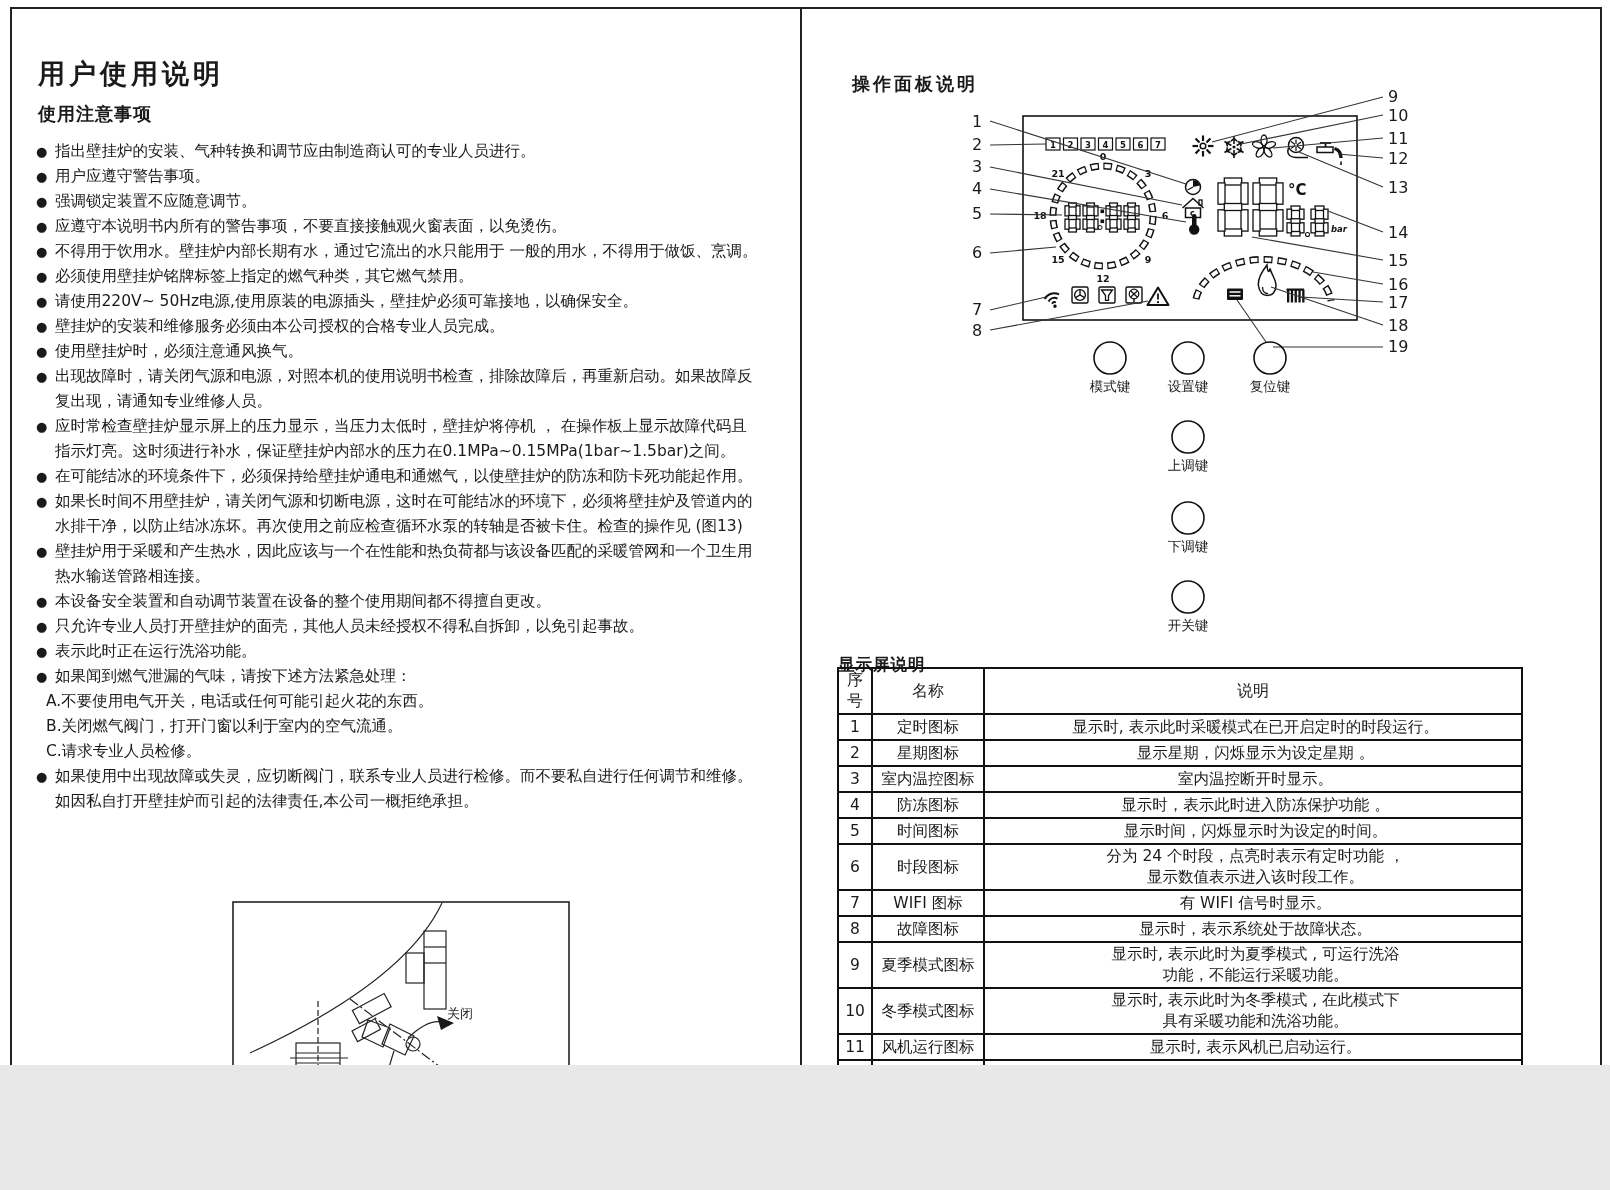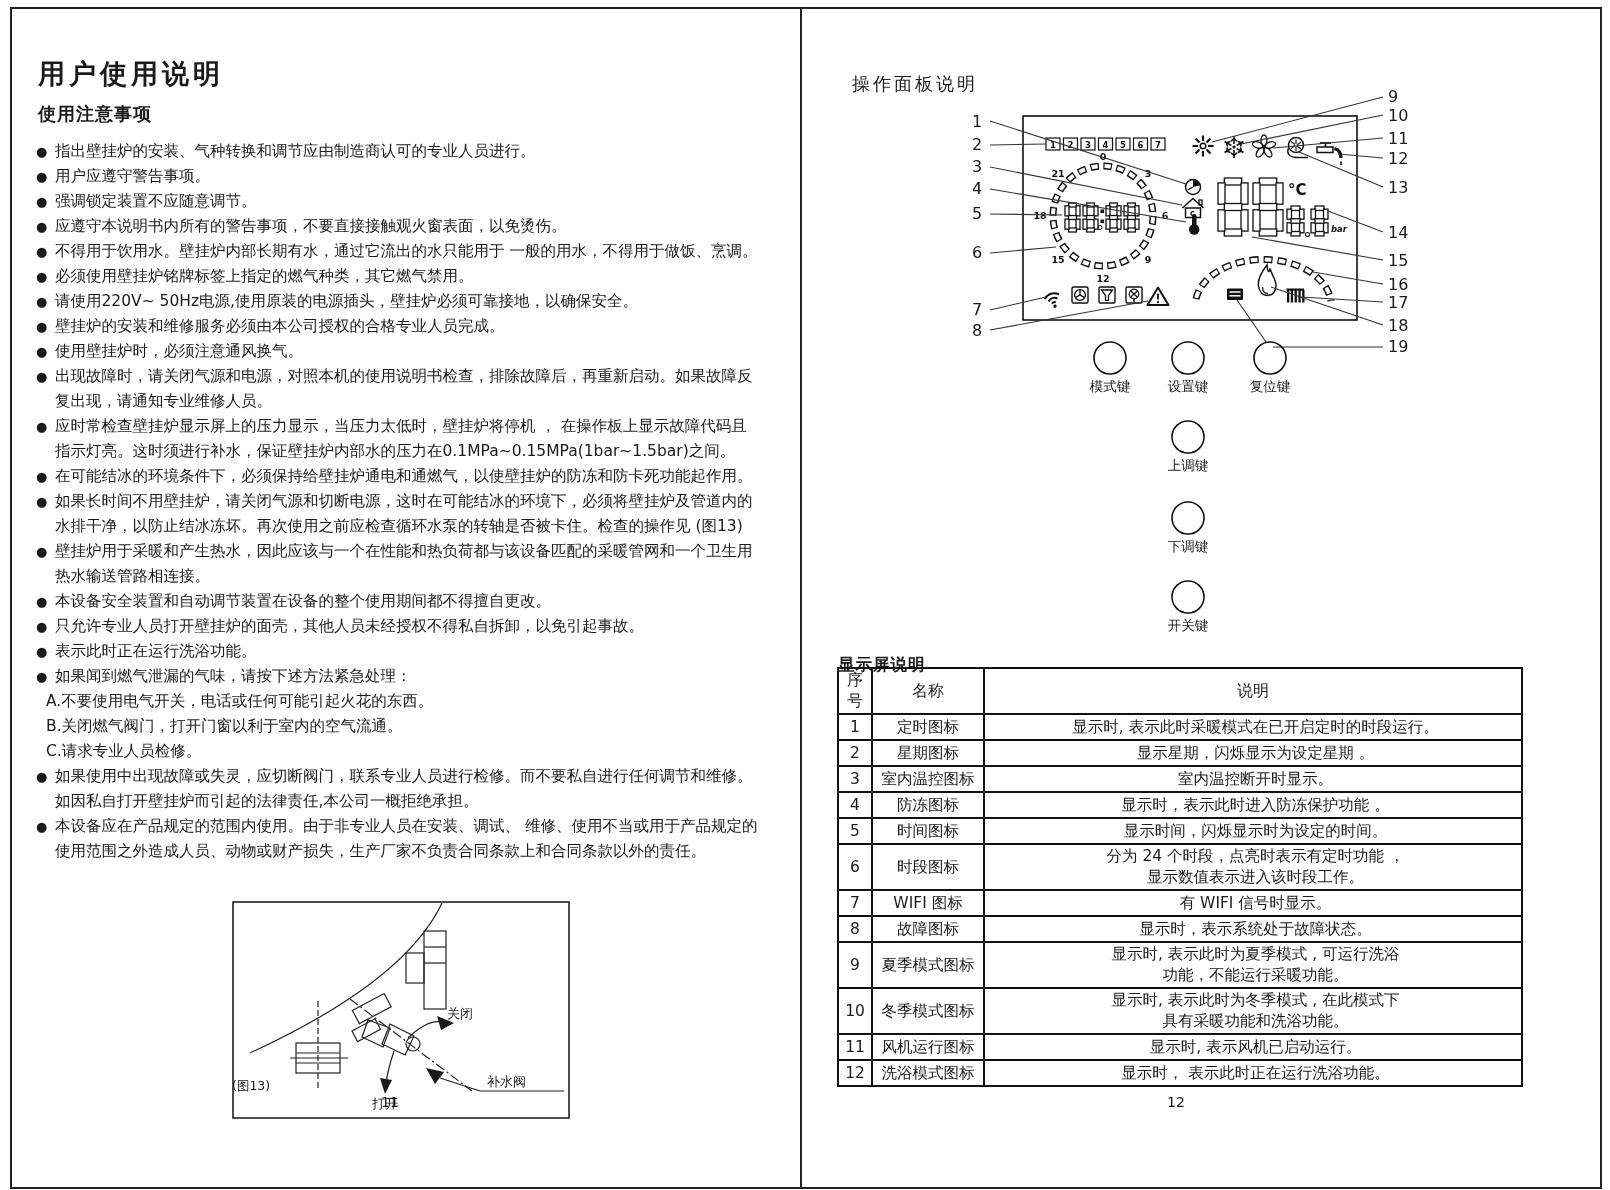"用户使用说明" .sheet { height: 1190px -> 1065px }
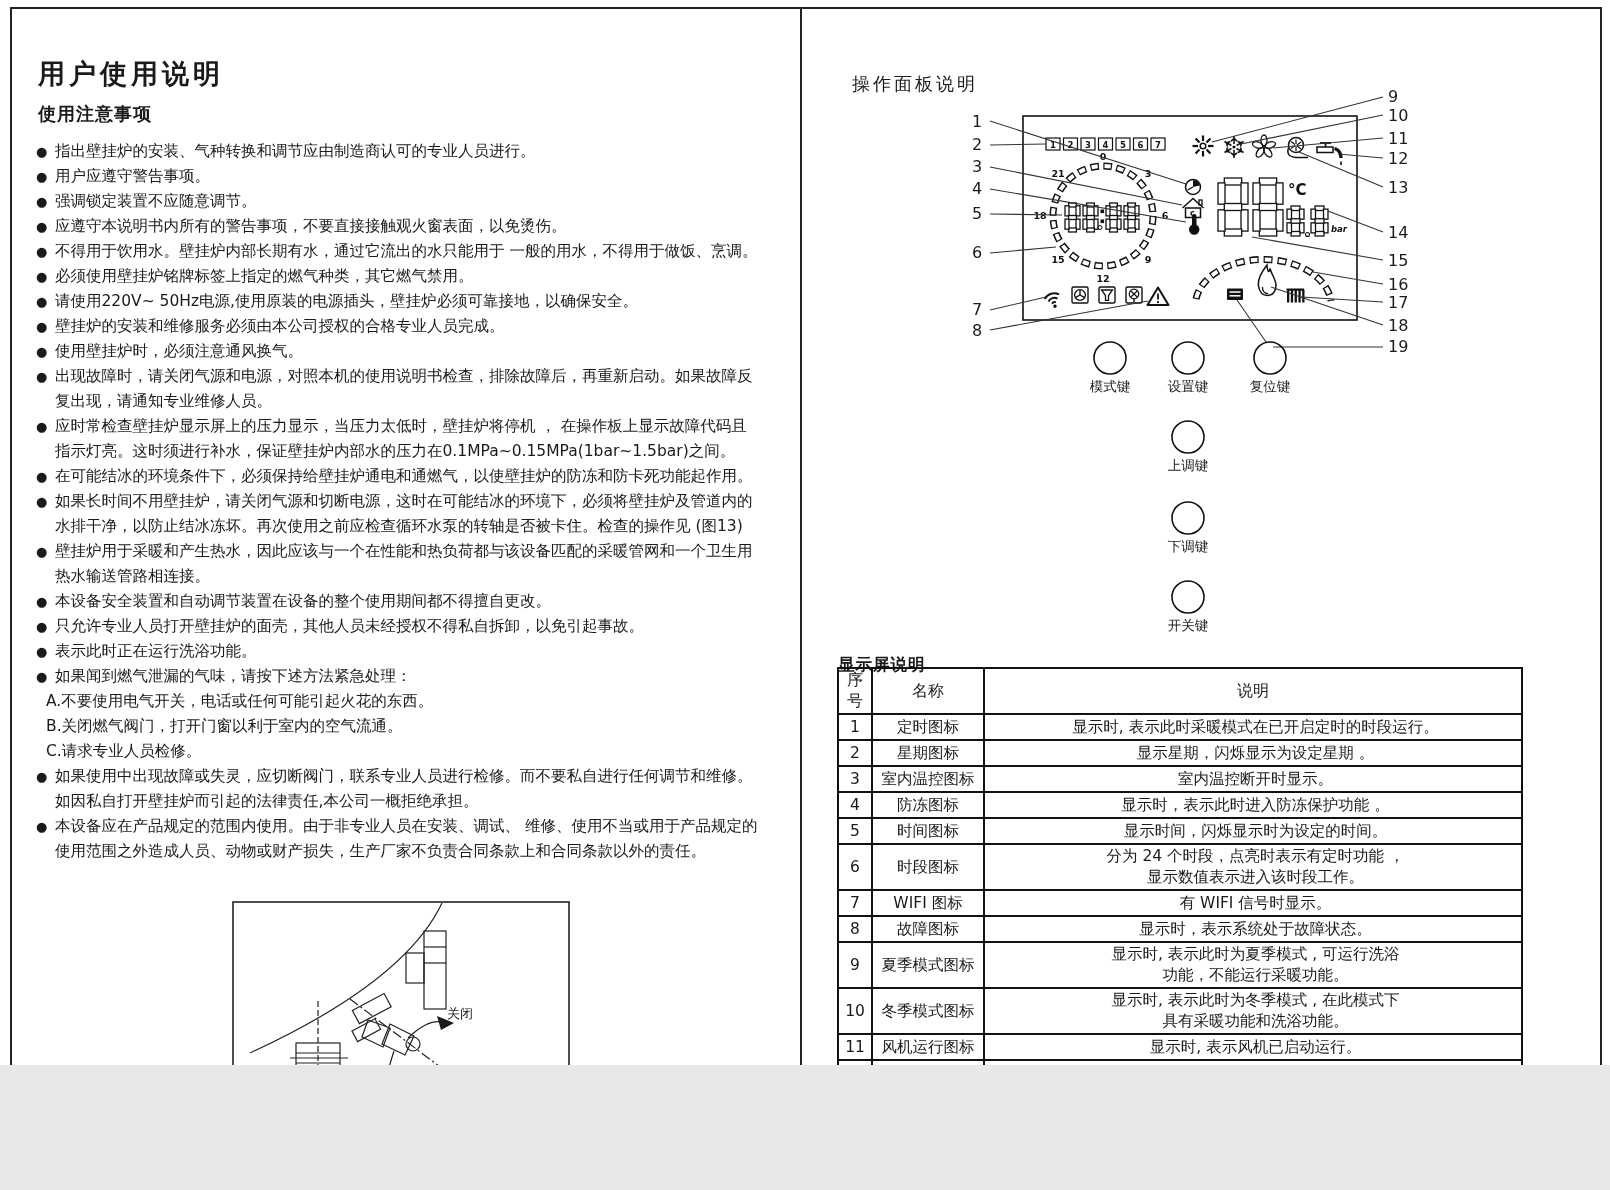"操作面板说明" .panel-title { font-weight: normal -> bold }
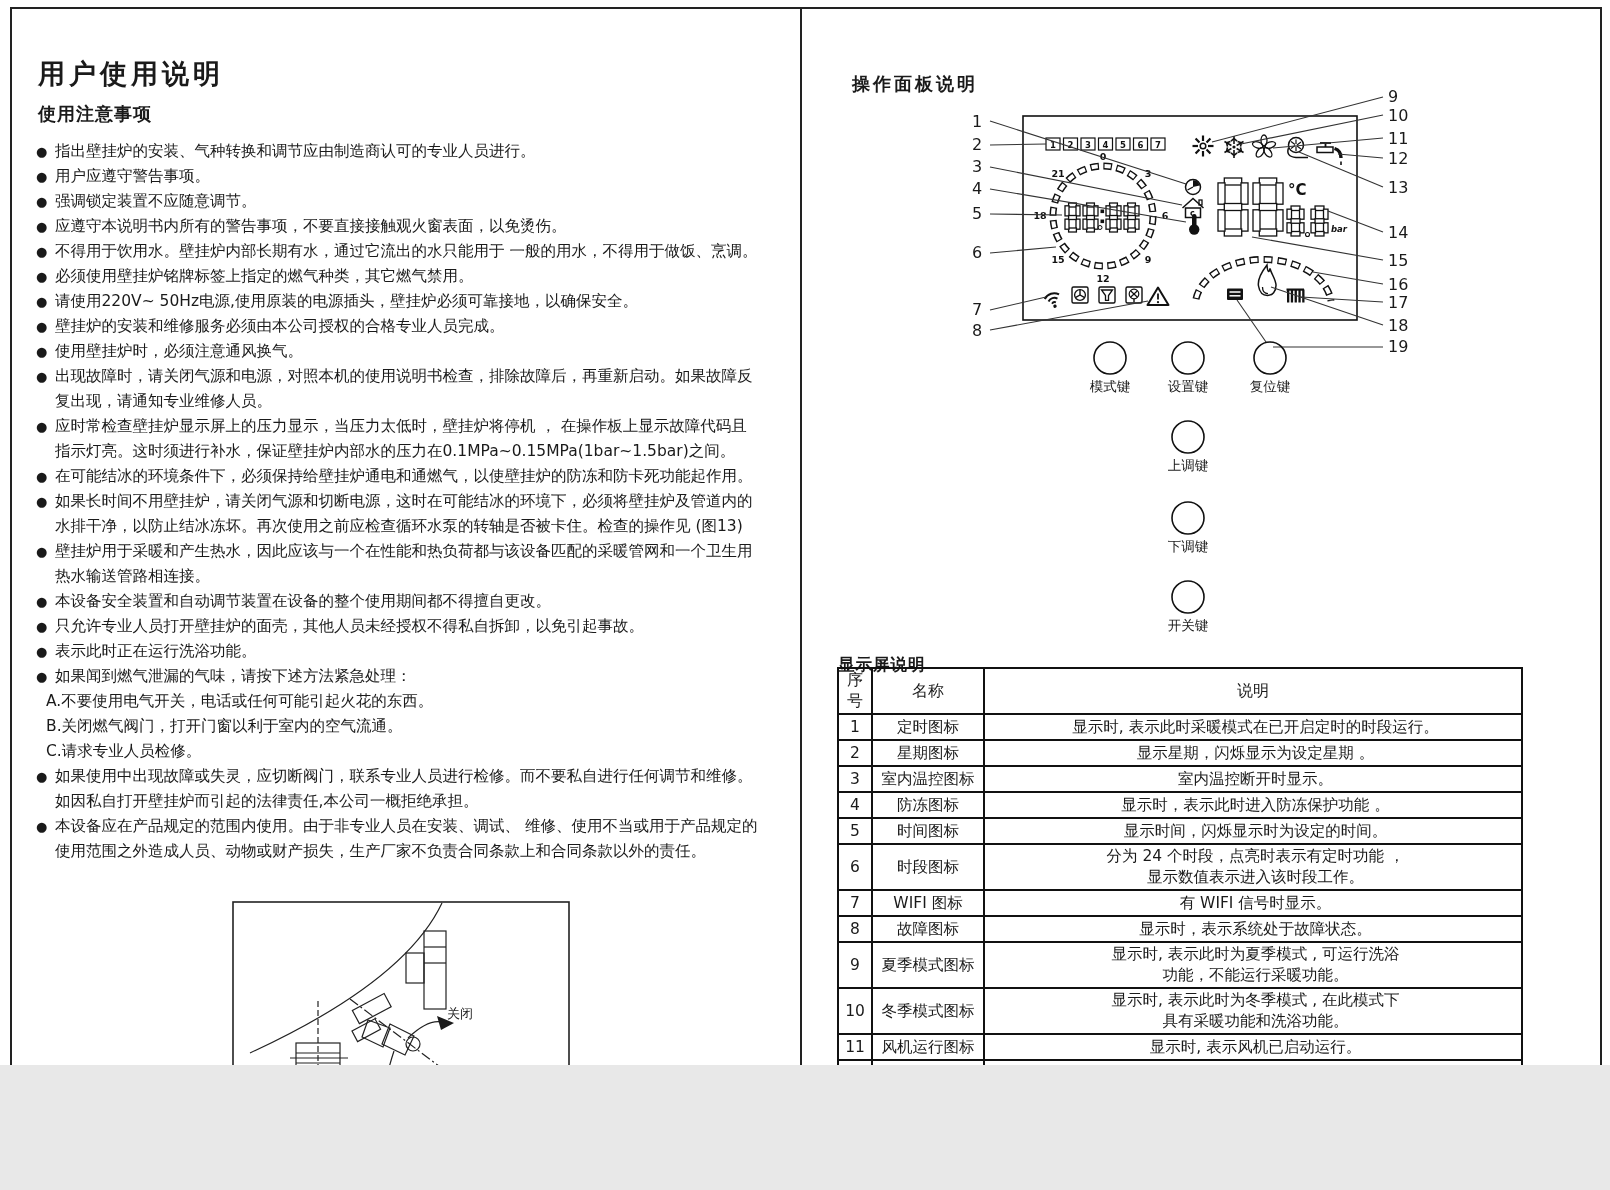"本设备应在产品规定的范围内使用。由于非专业人员在安装、调试、" div.b-item { html: <div> <span>本设备应在产品规定的范围内使用。由于非专业人员在安装、调试、 维修、使用不当或用于产品规定的使用范围之外造成人员、动物或财产损失，生产厂家不负责合同条款上和合同条款以外的责任。</span> </div> -> none }
